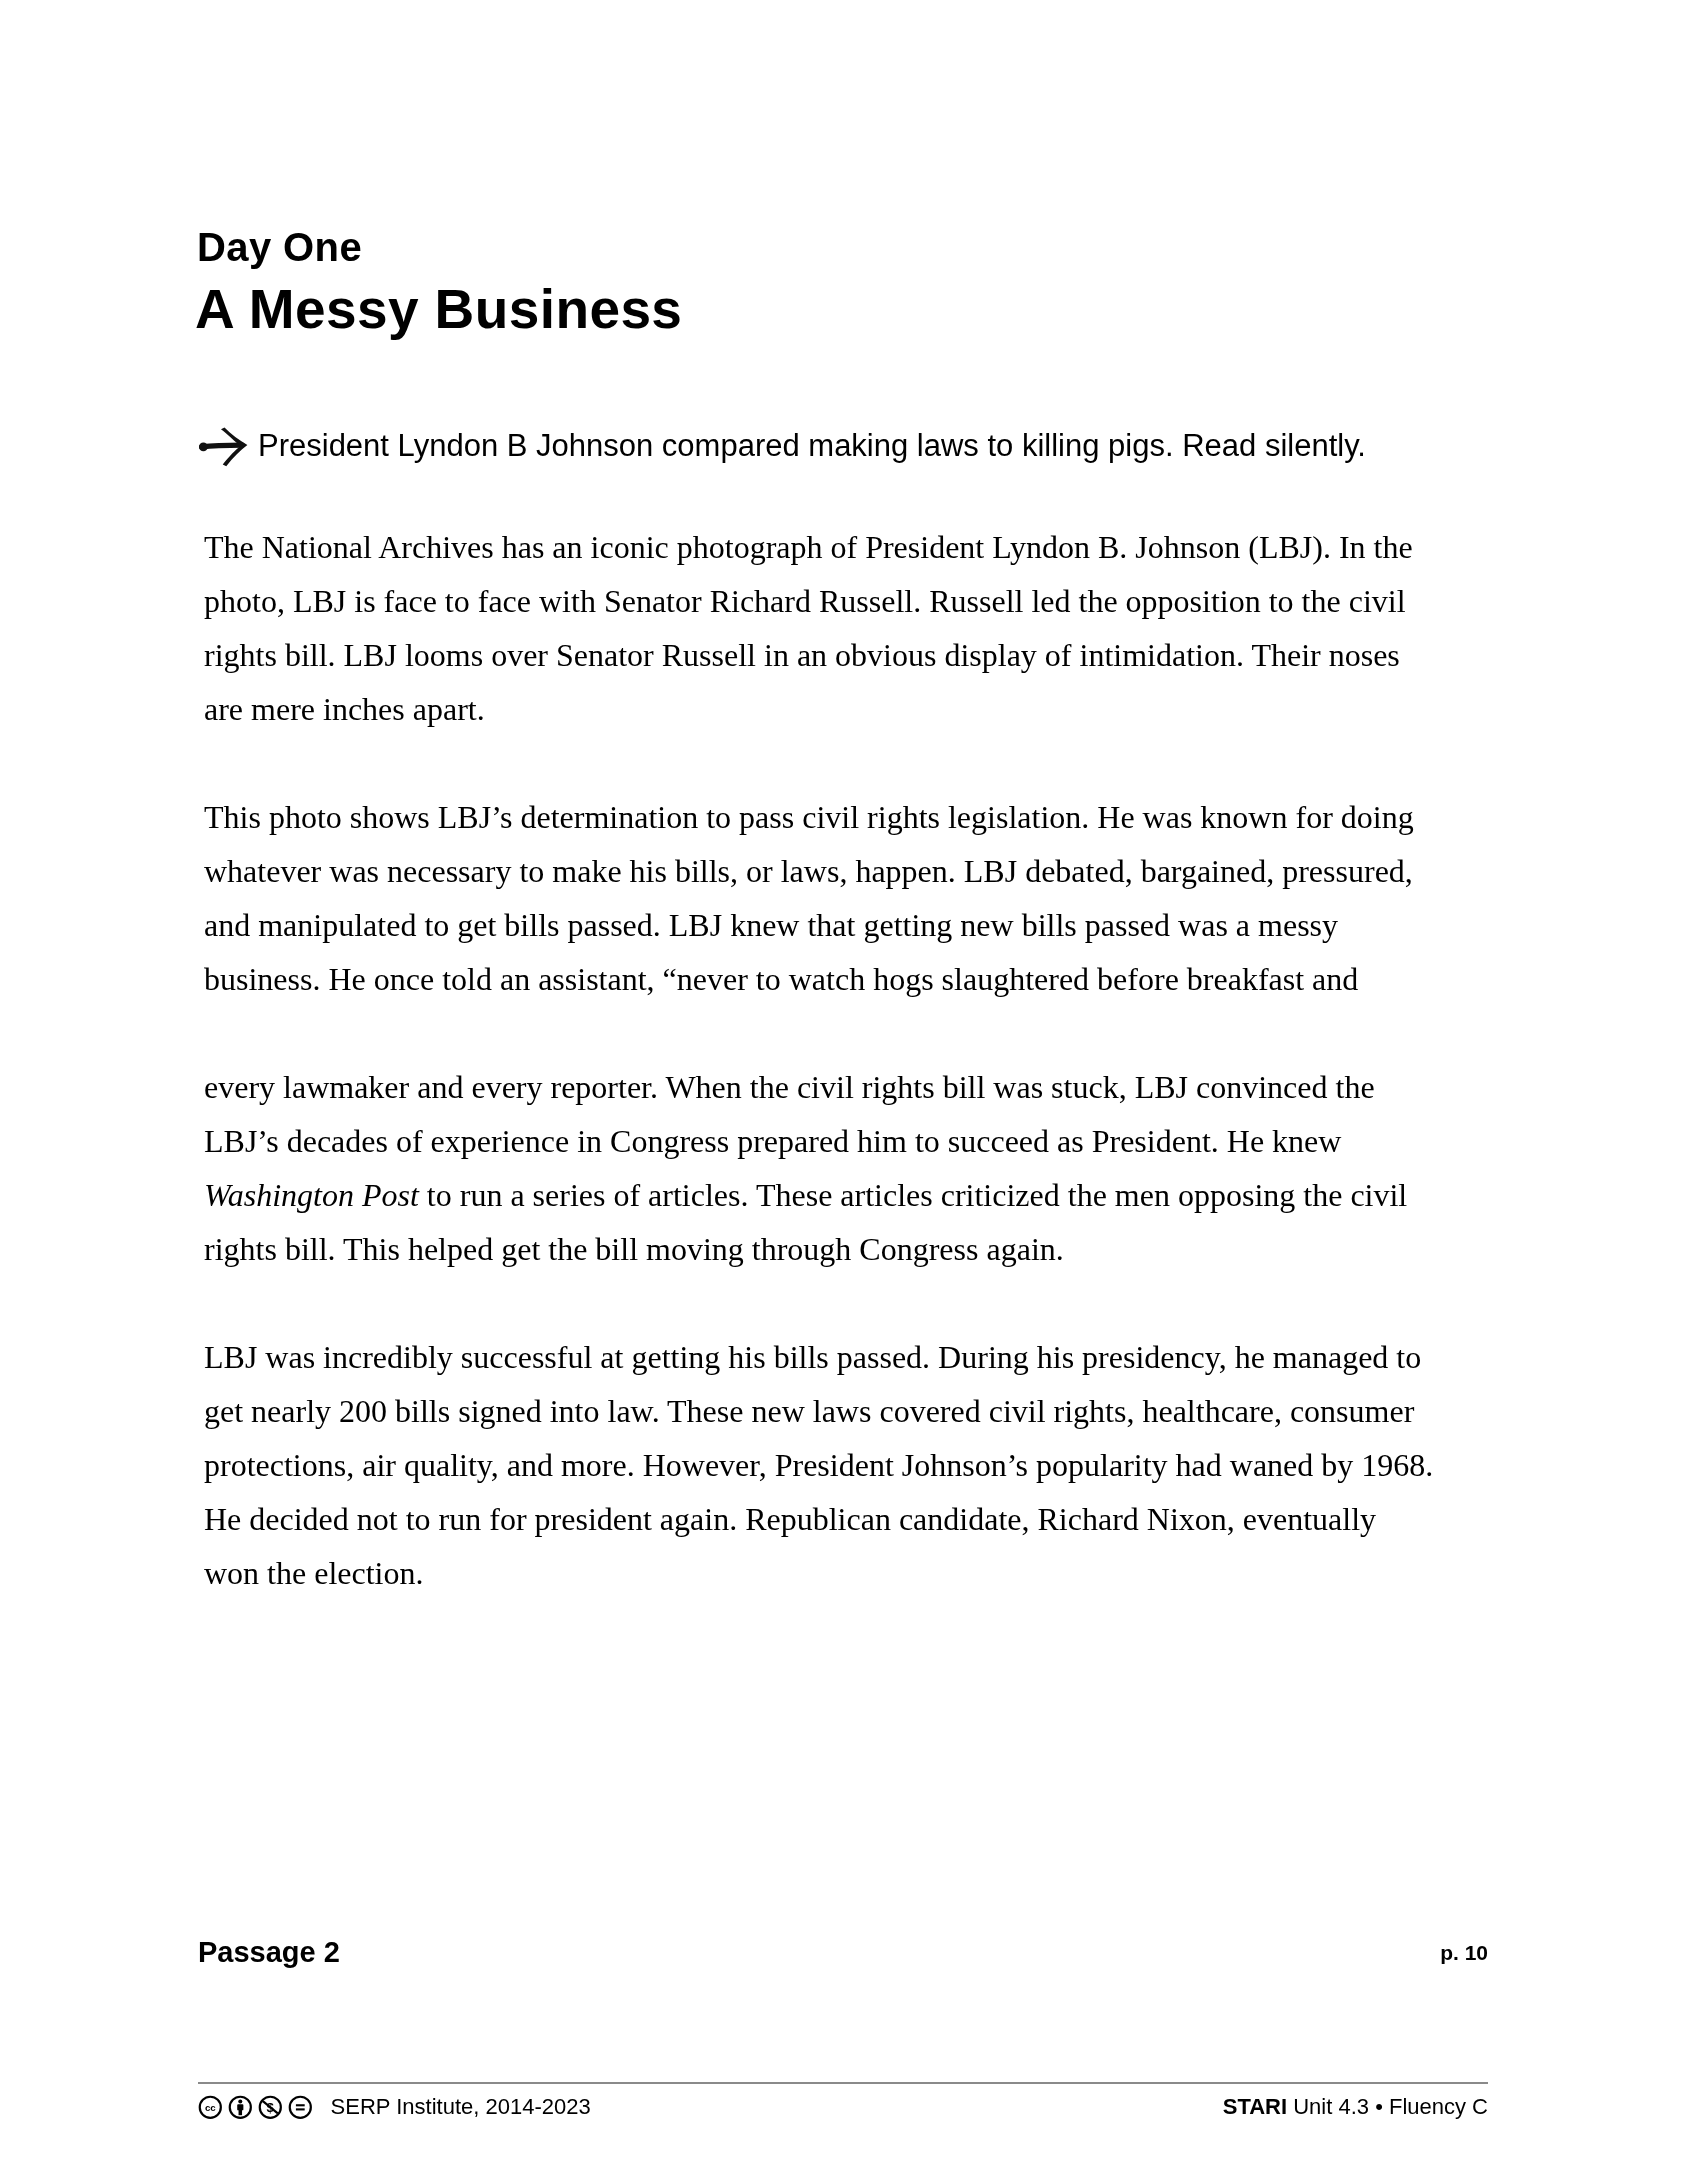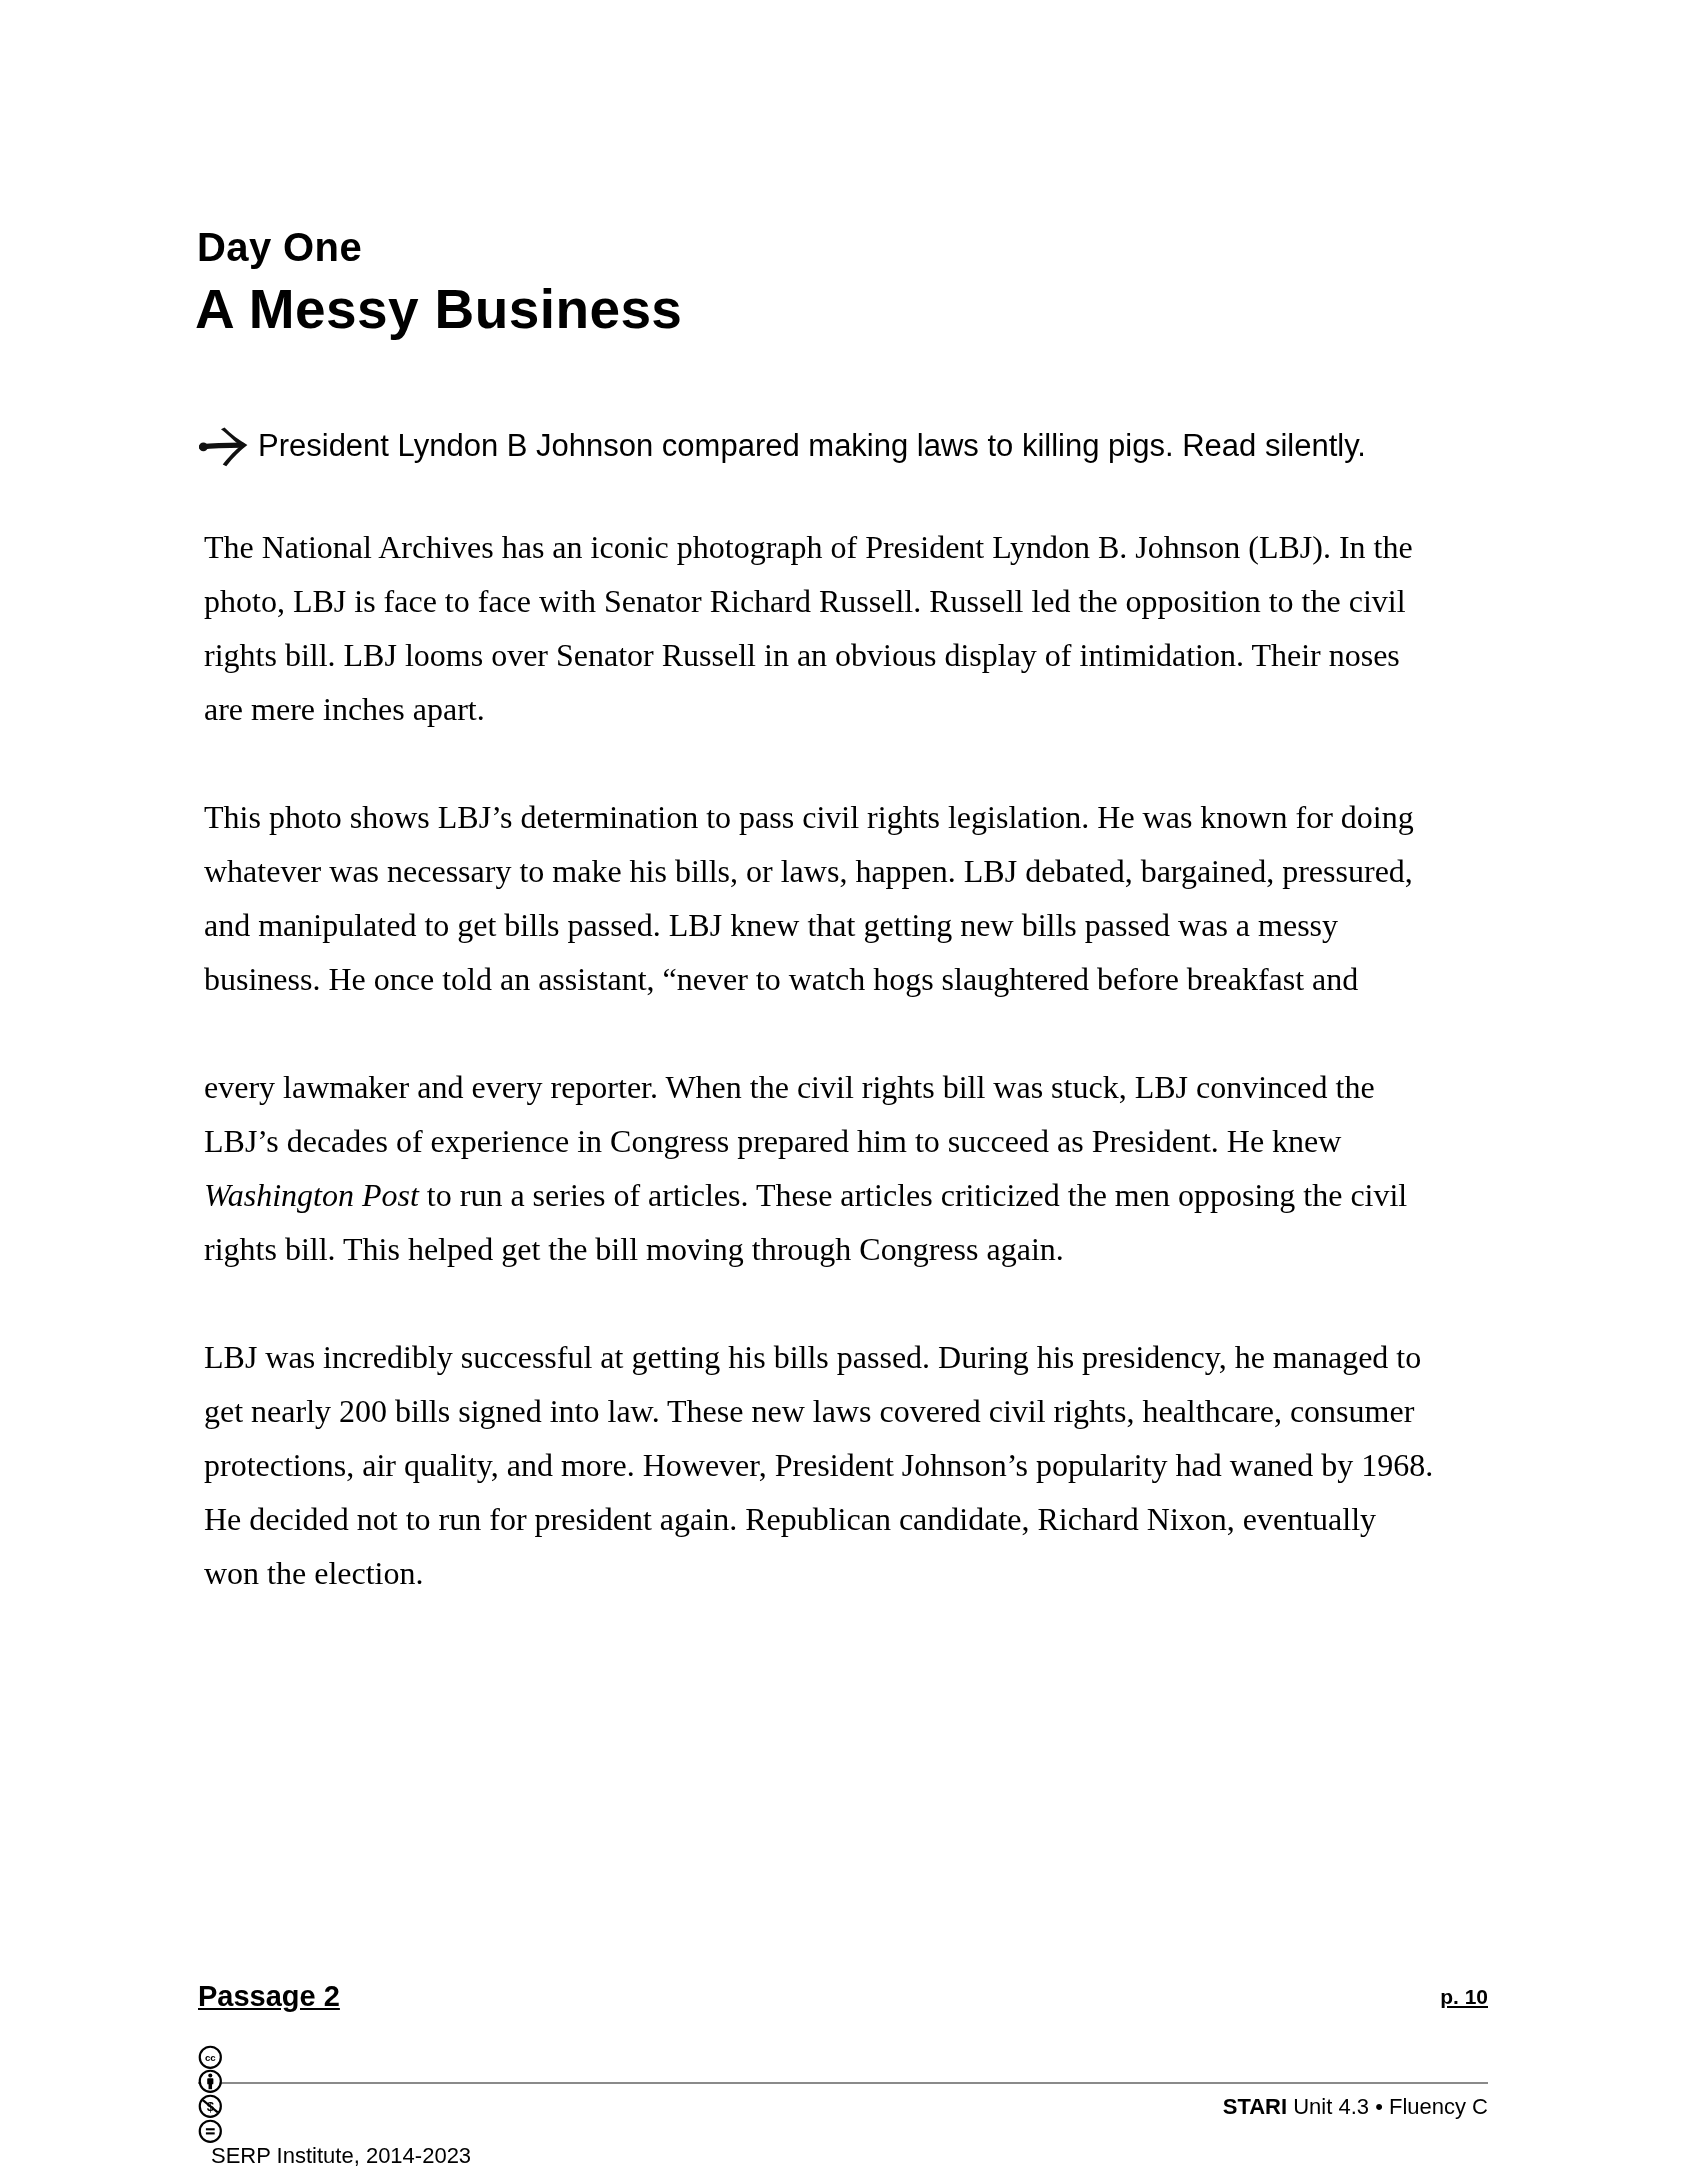"Passage 2" .footer-top { text-decoration: underline -> none; top: 1979px -> 1935px }
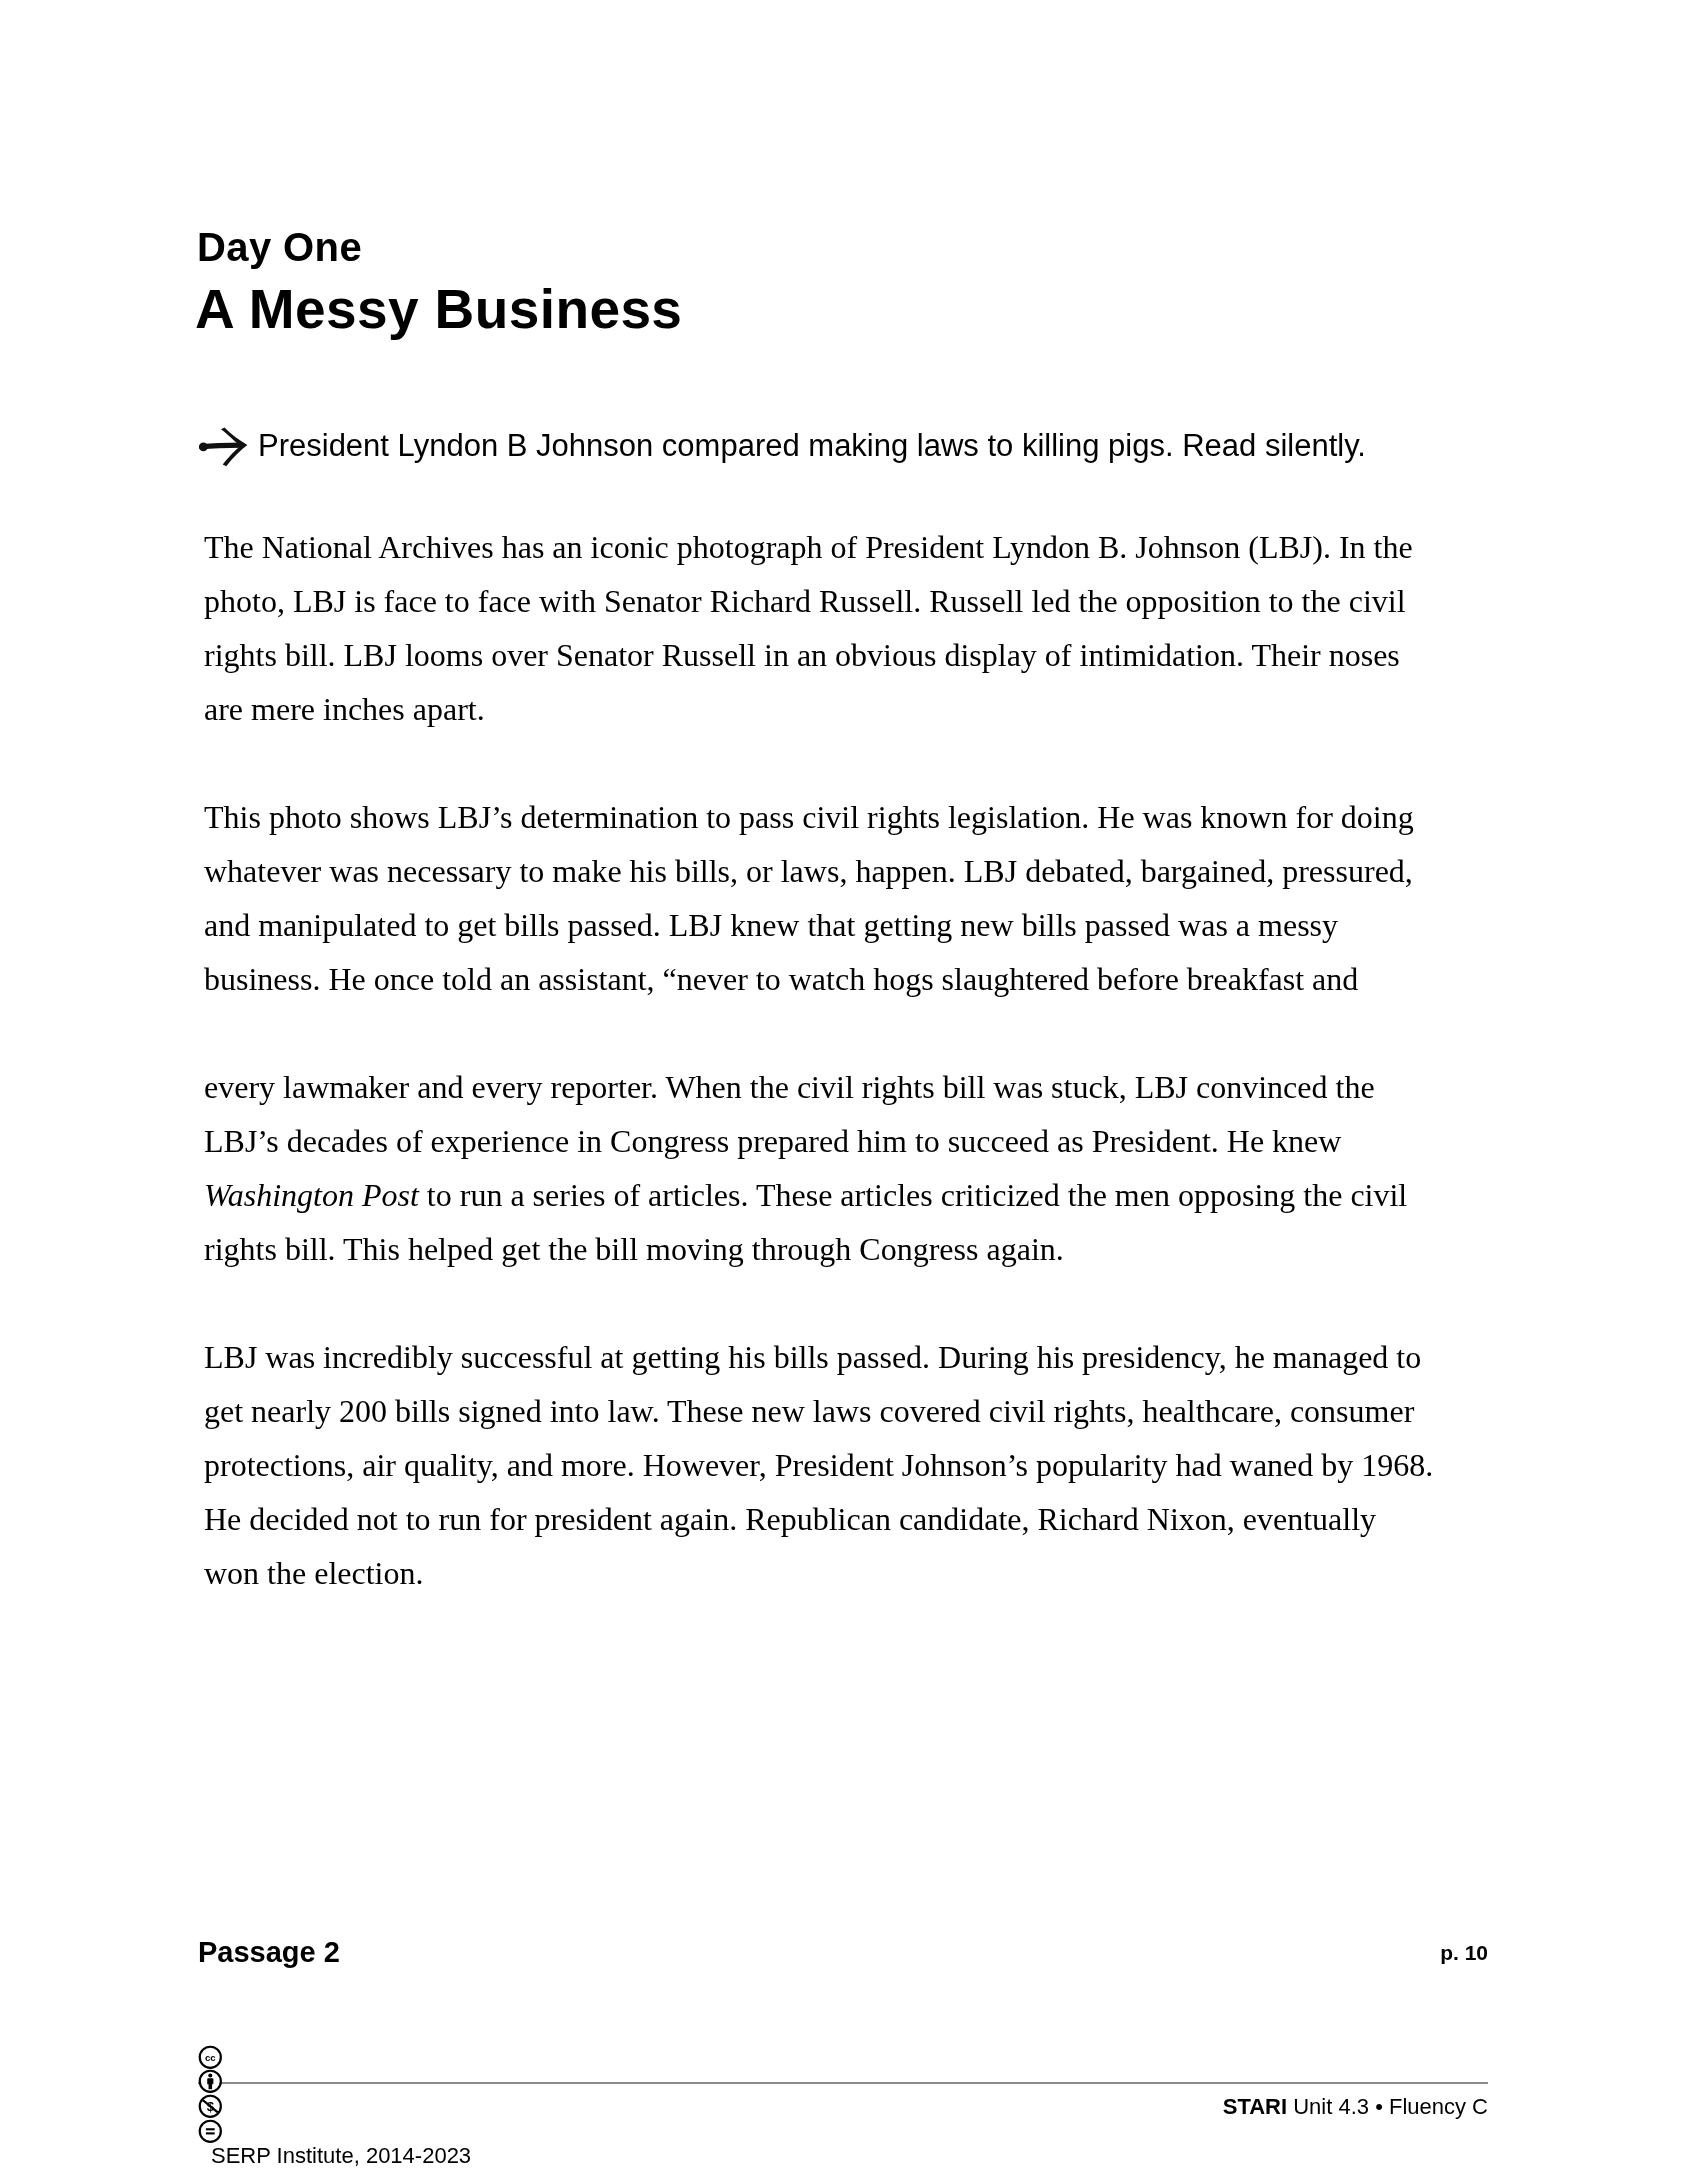"cc" .license { align-items: flex-start -> flex-end; flex-direction: column -> none }
